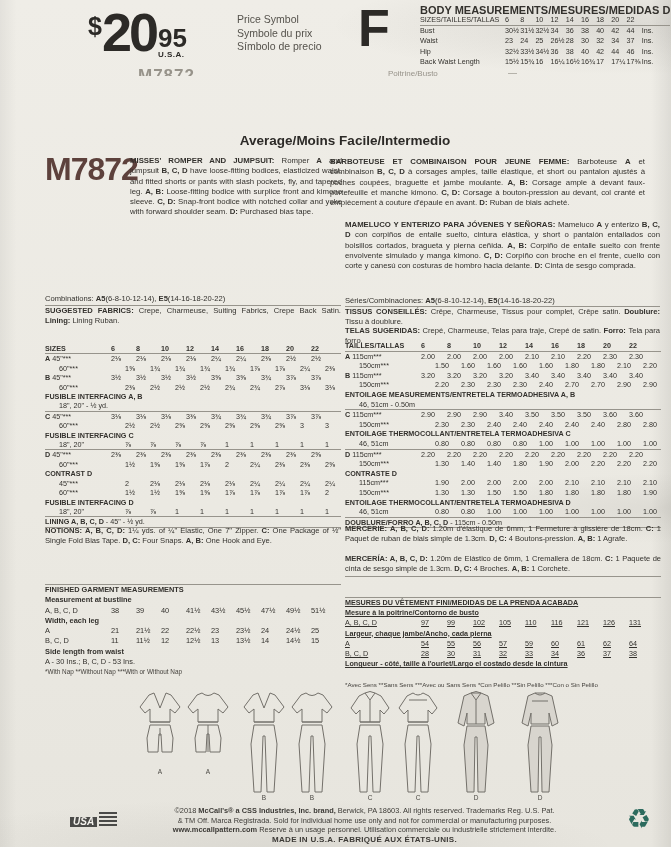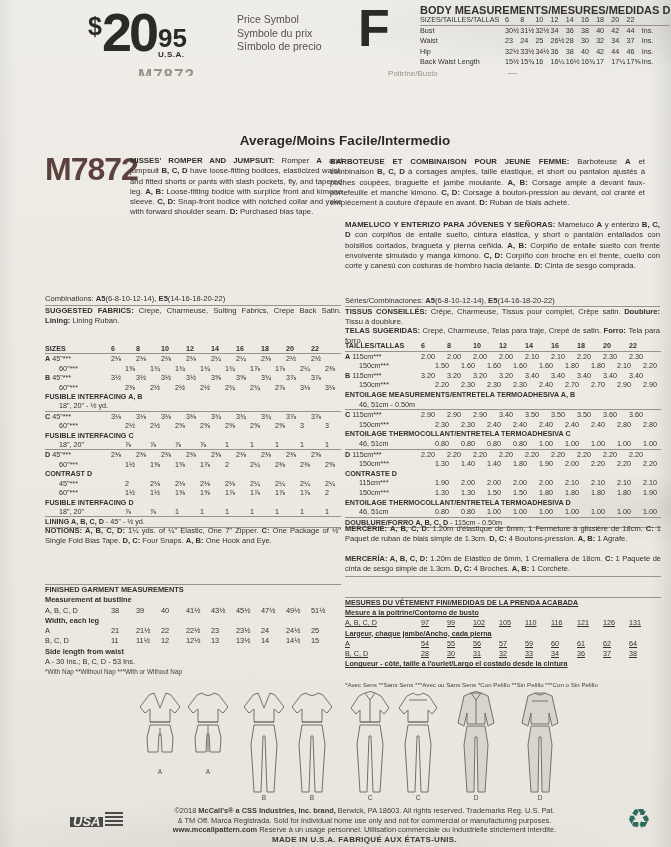"USA" .flag-box { font-size: 13px -> 10px }
